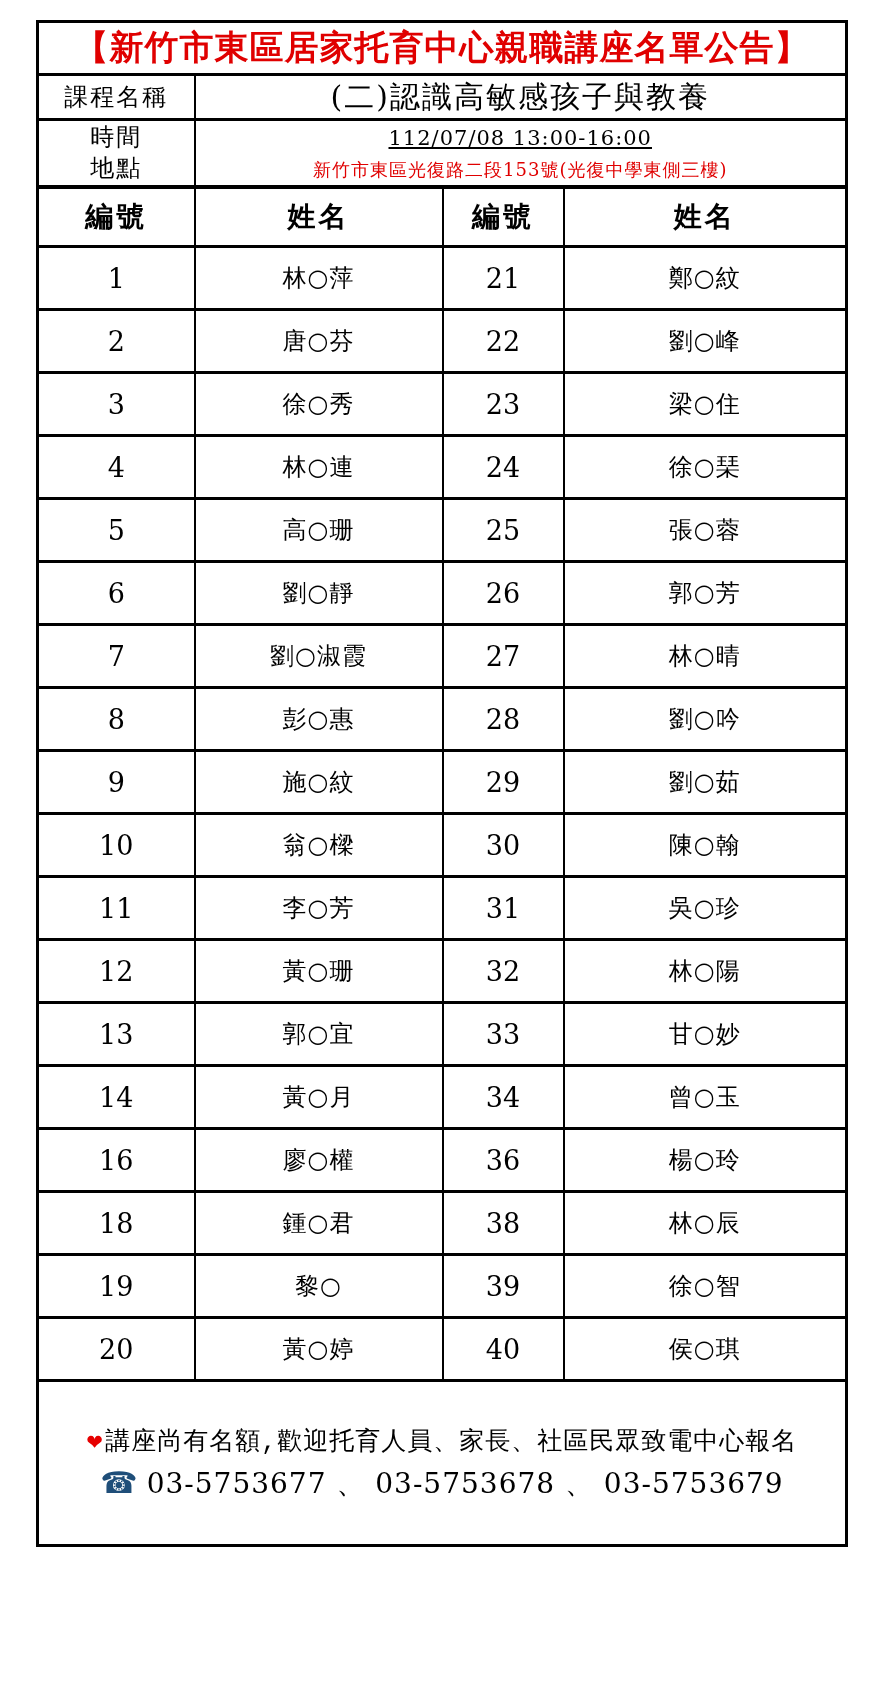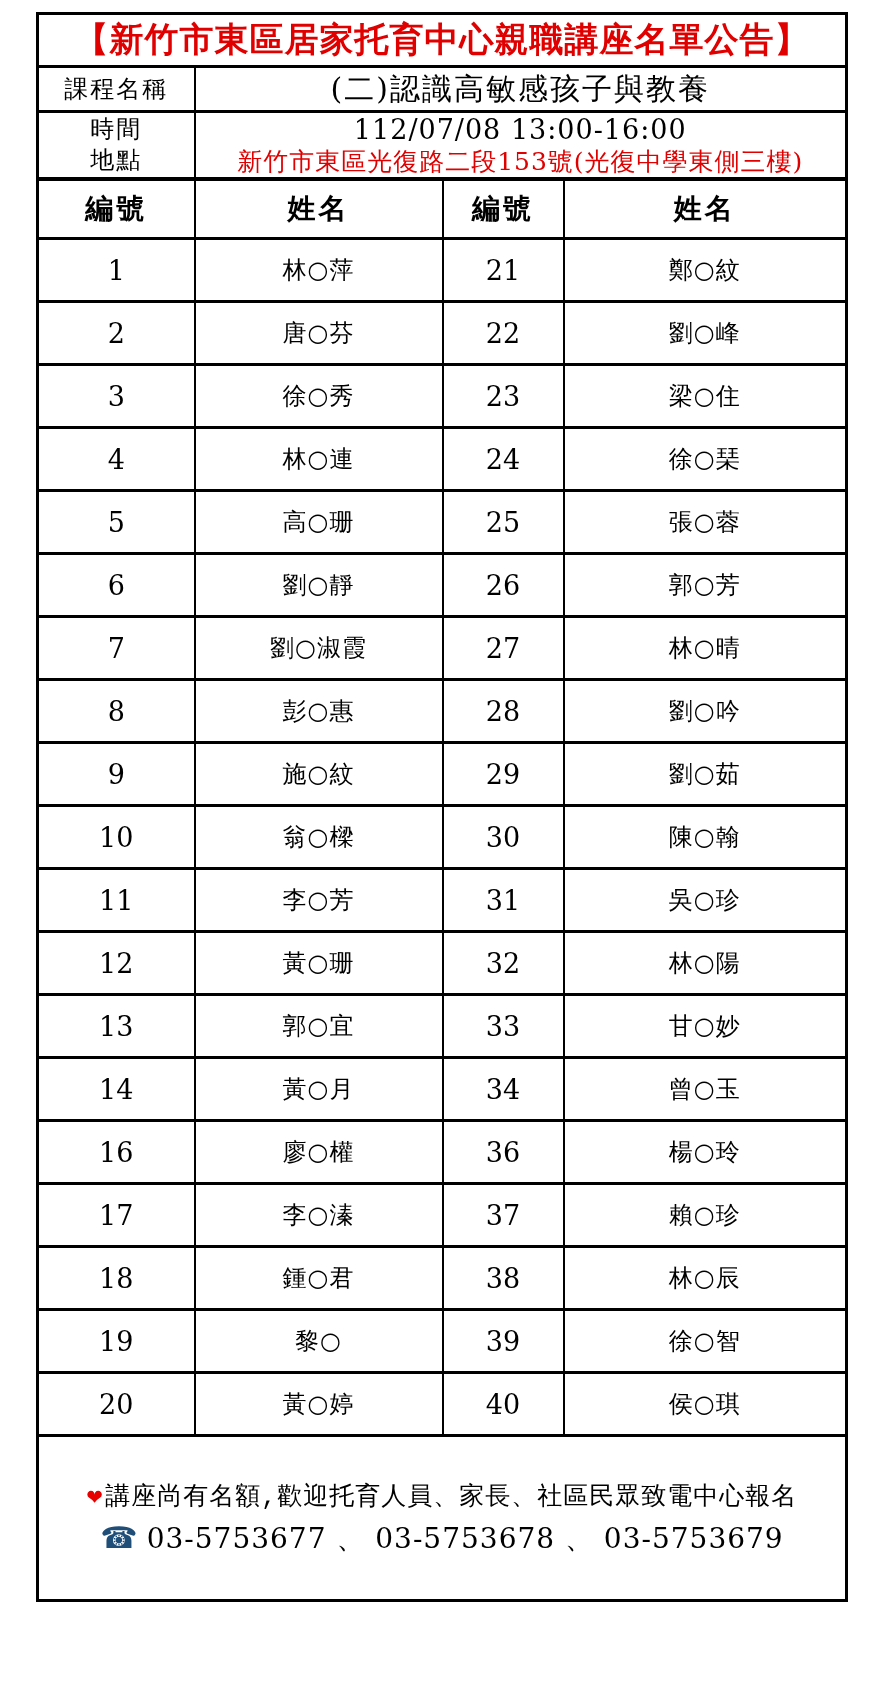"【新竹市東區居家托育中心親職講座名單公告】" .sheet { padding: 12px 0 0 36px -> 20px 0 0 36px }
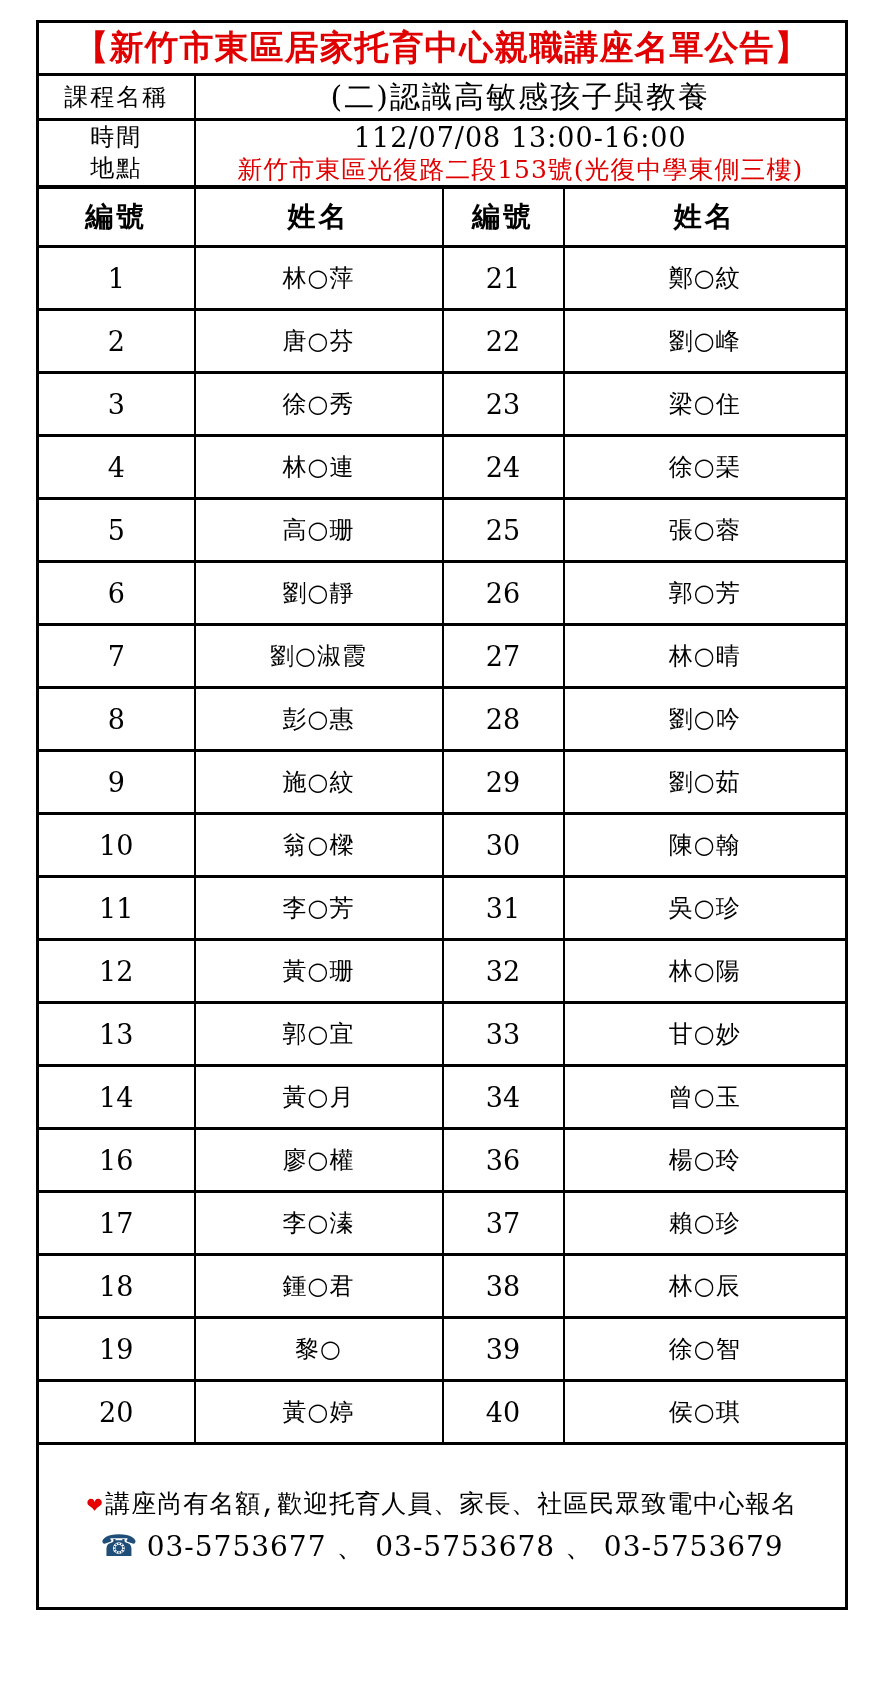"112/07/08 13:00-16:00" .time-value { font-size: 27px -> 21px; text-decoration: none -> underline }
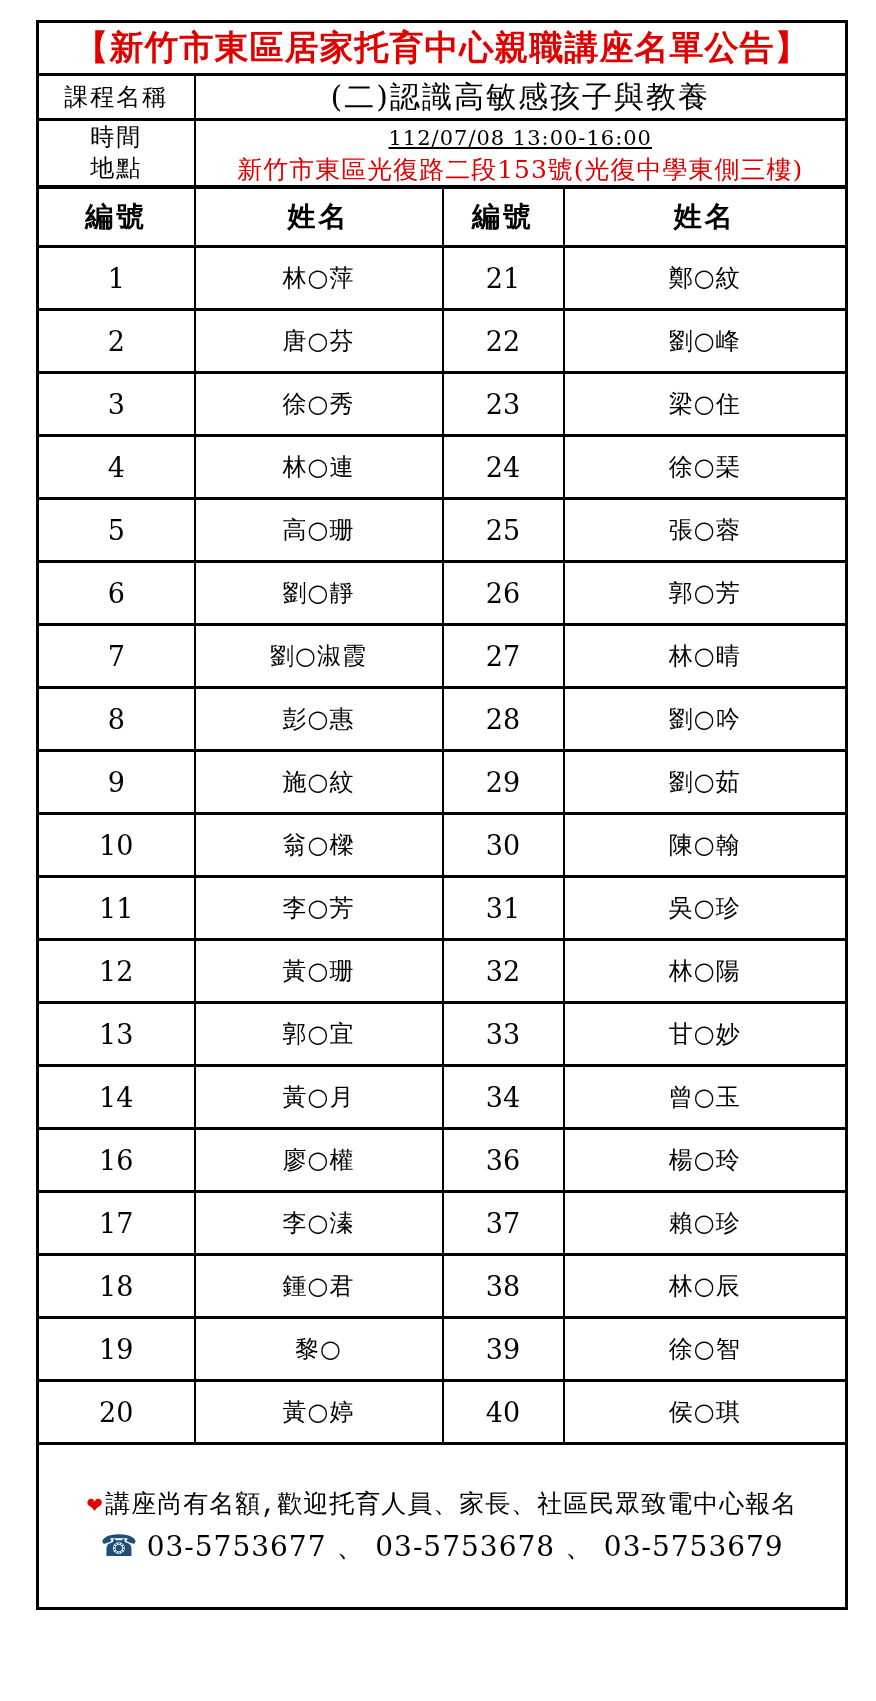"新竹市東區光復路二段153號(光復中學東側三樓)" .place-value { font-size: 25px -> 18px }
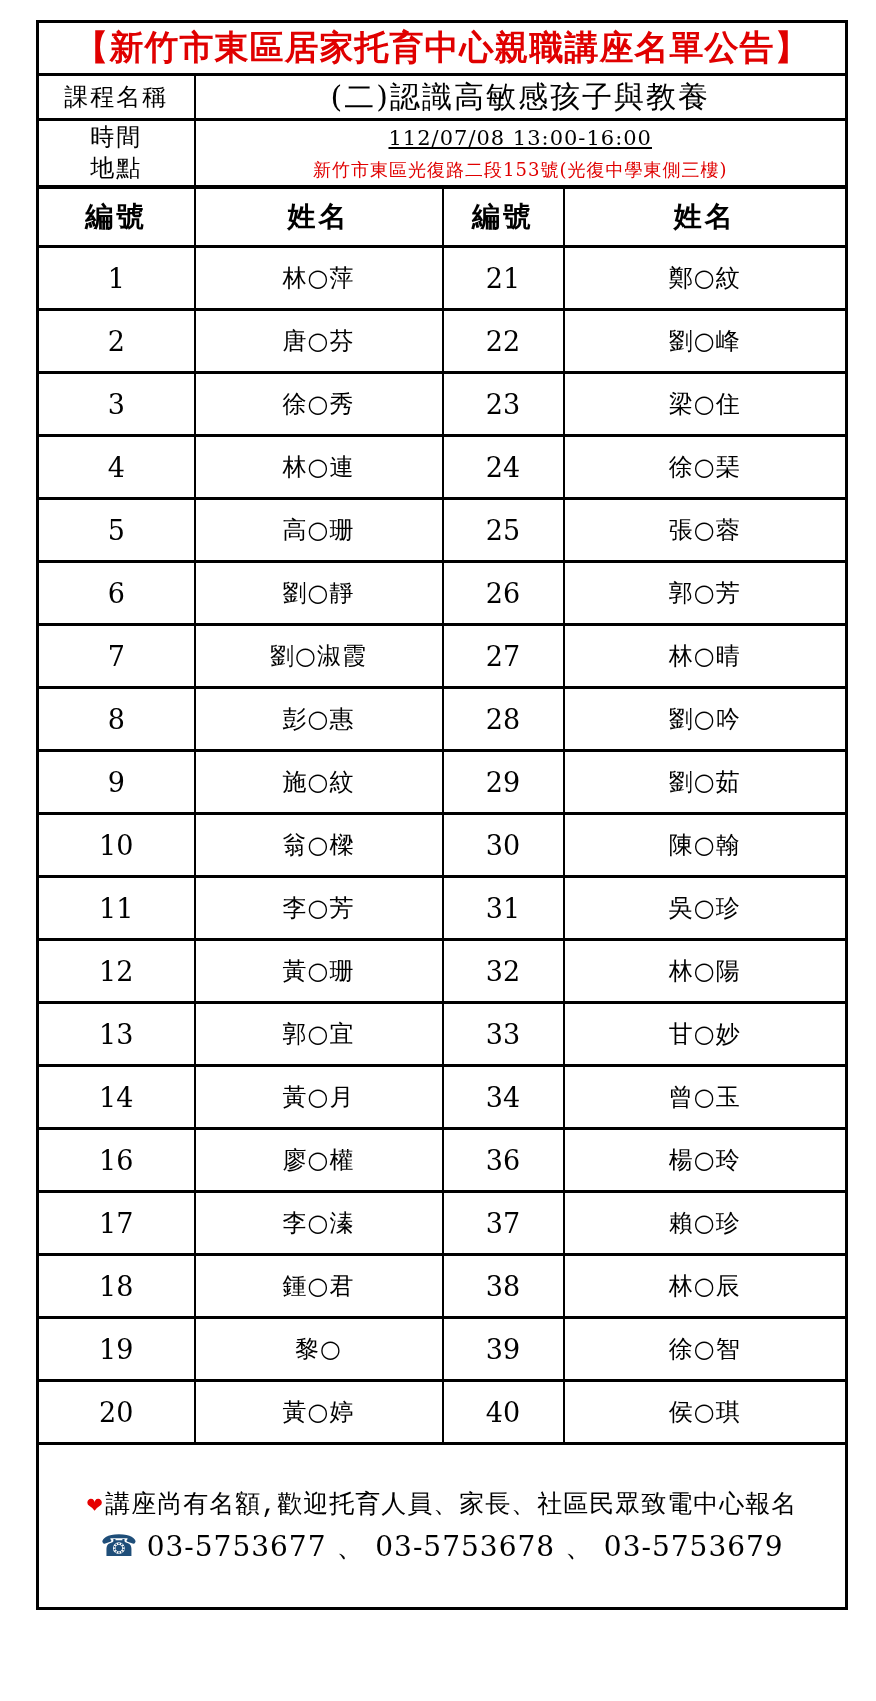"17" tr { html: <tr> <td>17</td> <td>李○溱</td> <td>37</td> <td>賴○珍</td> </tr> -> none }
